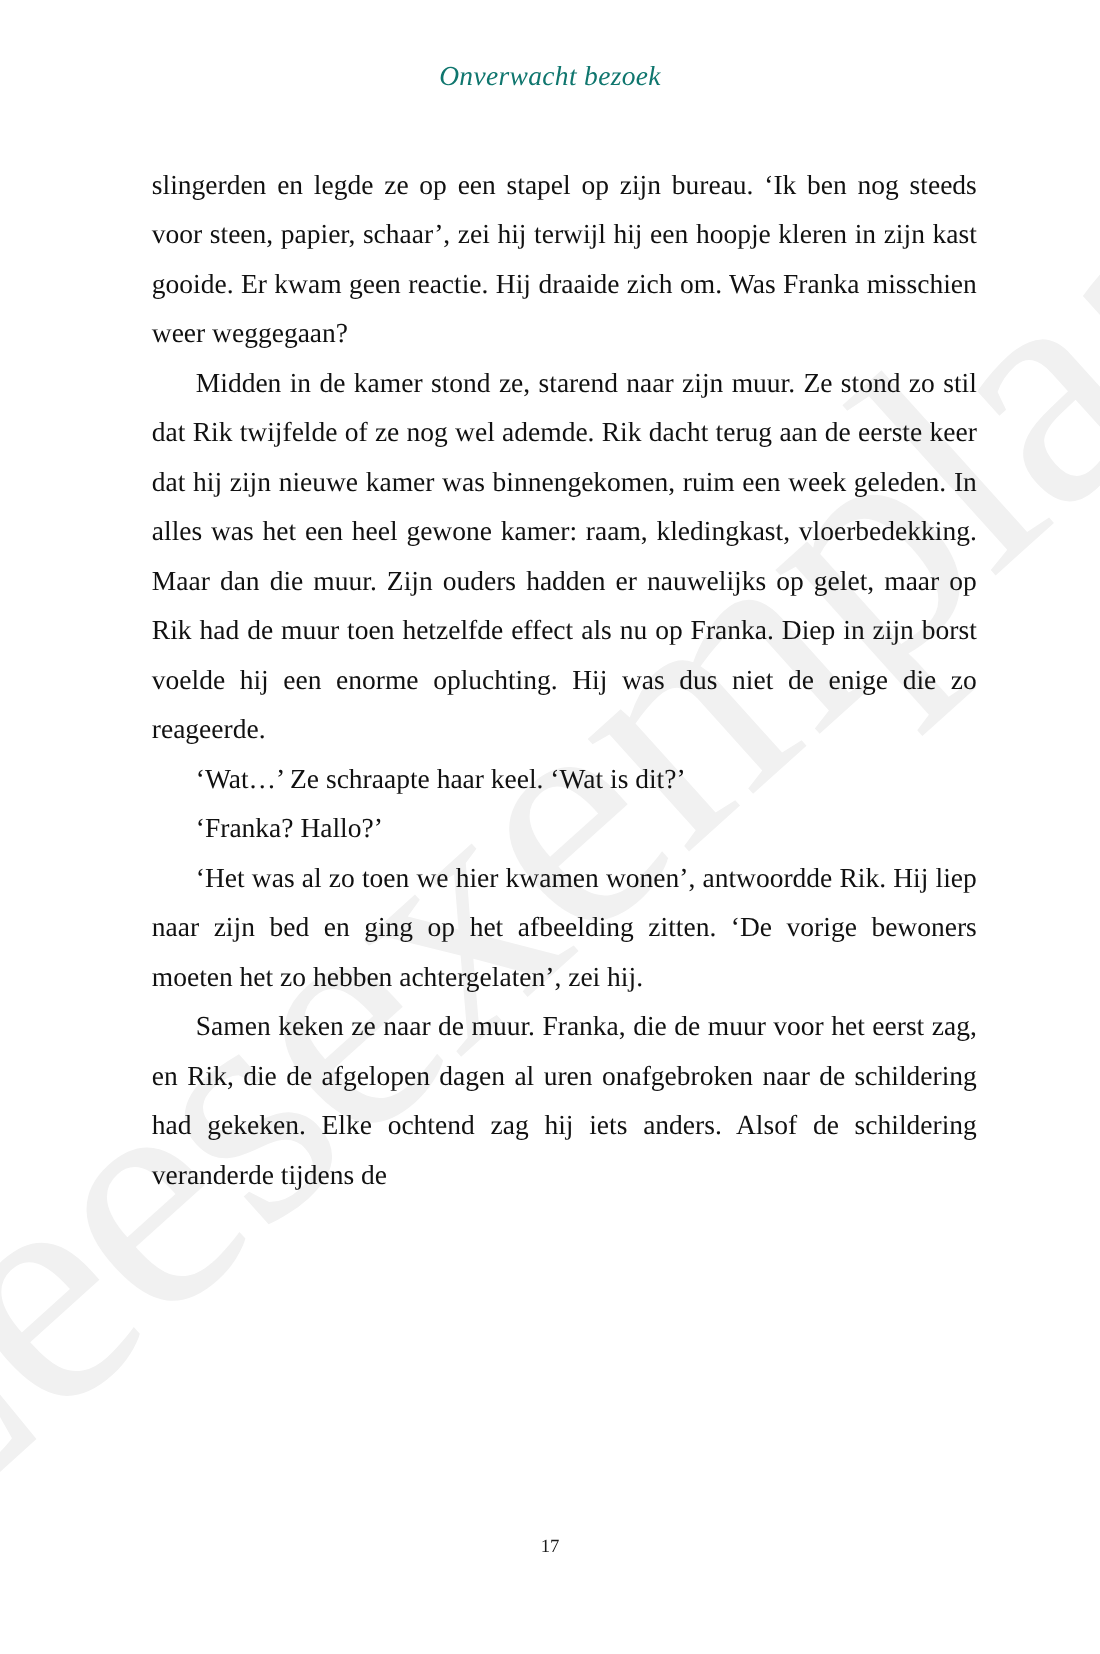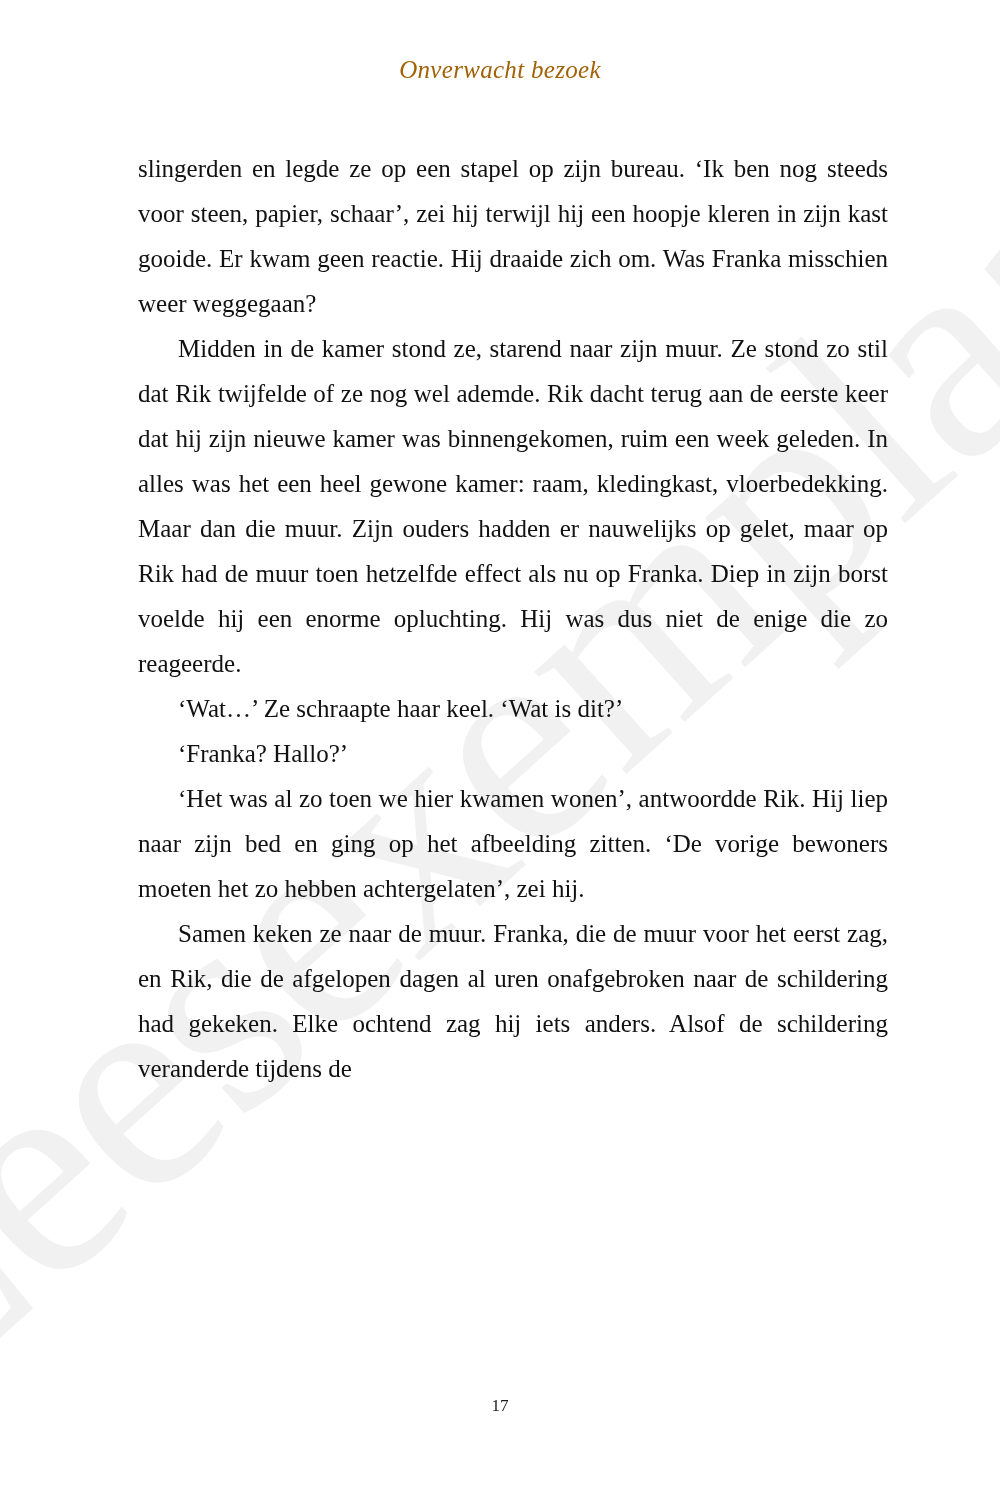"Onverwacht bezoek" .running-header { color: #a16207 -> #0f766e }
